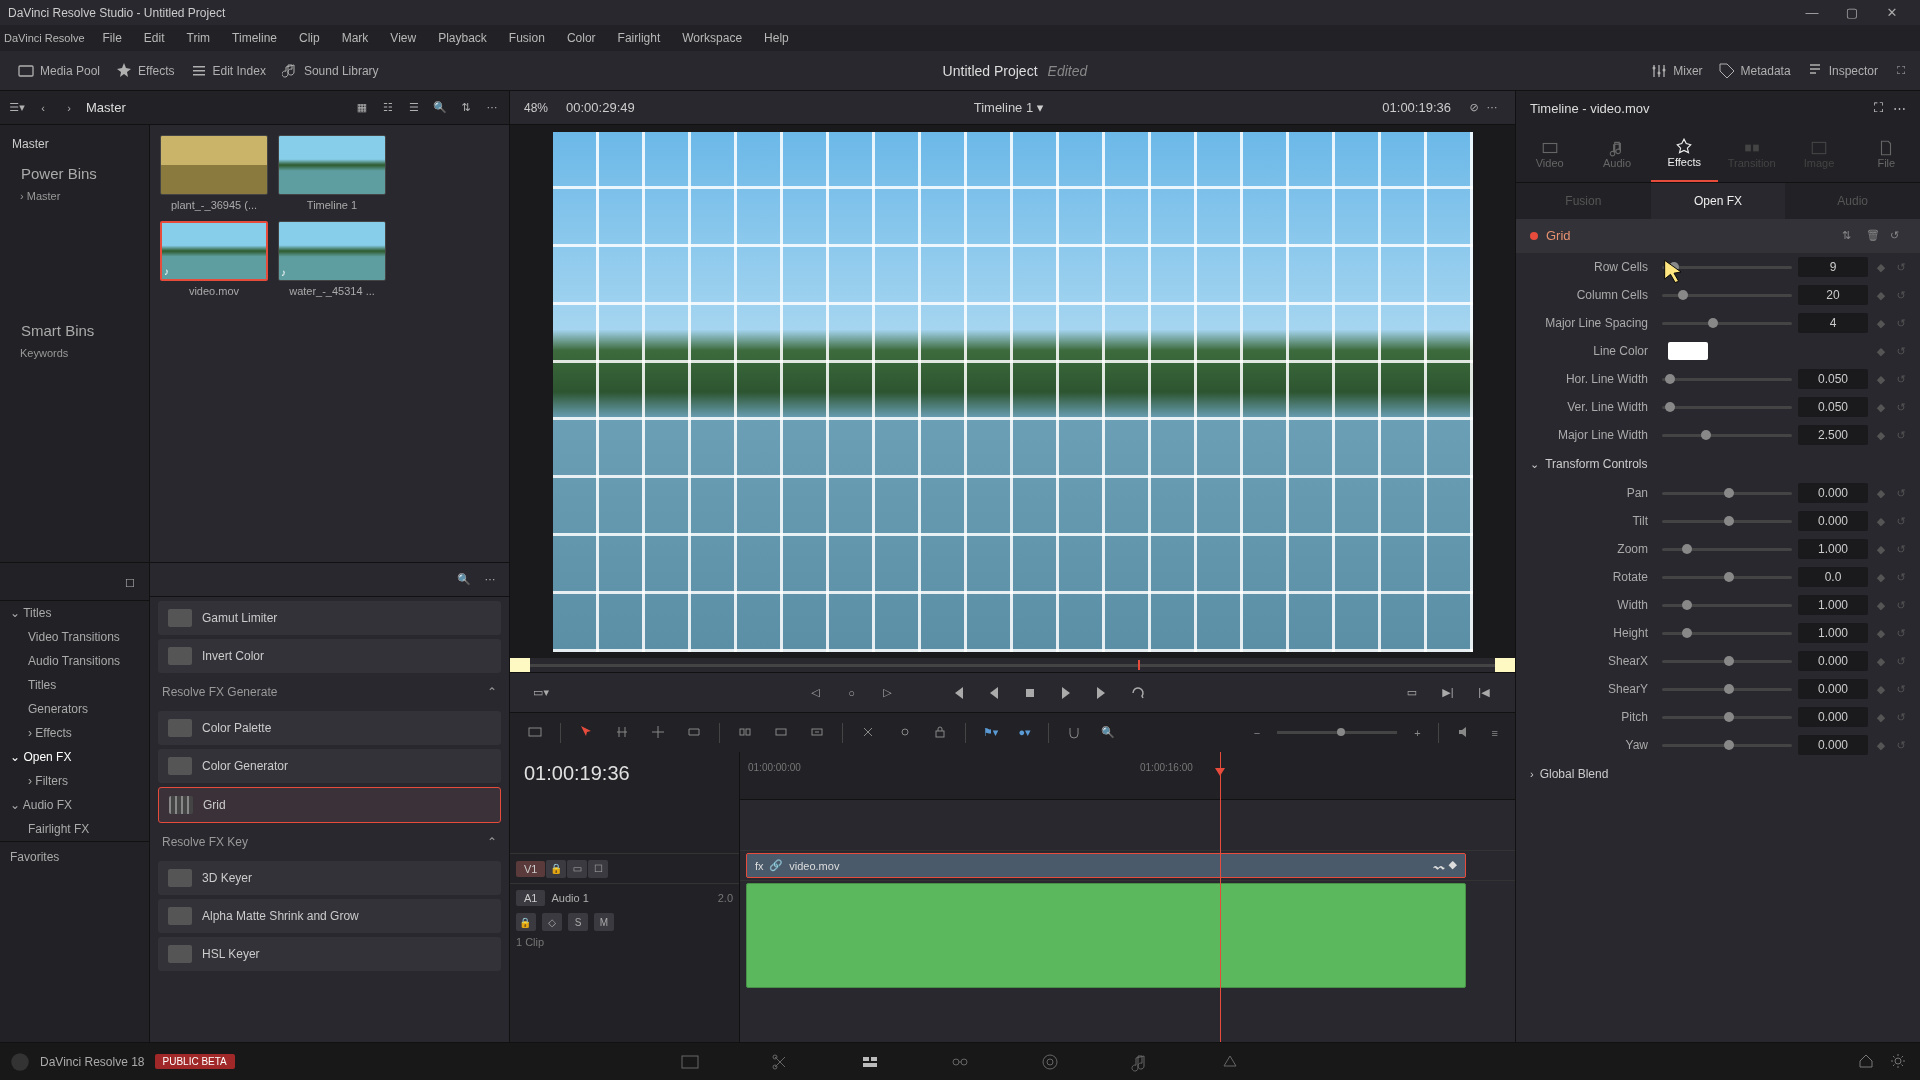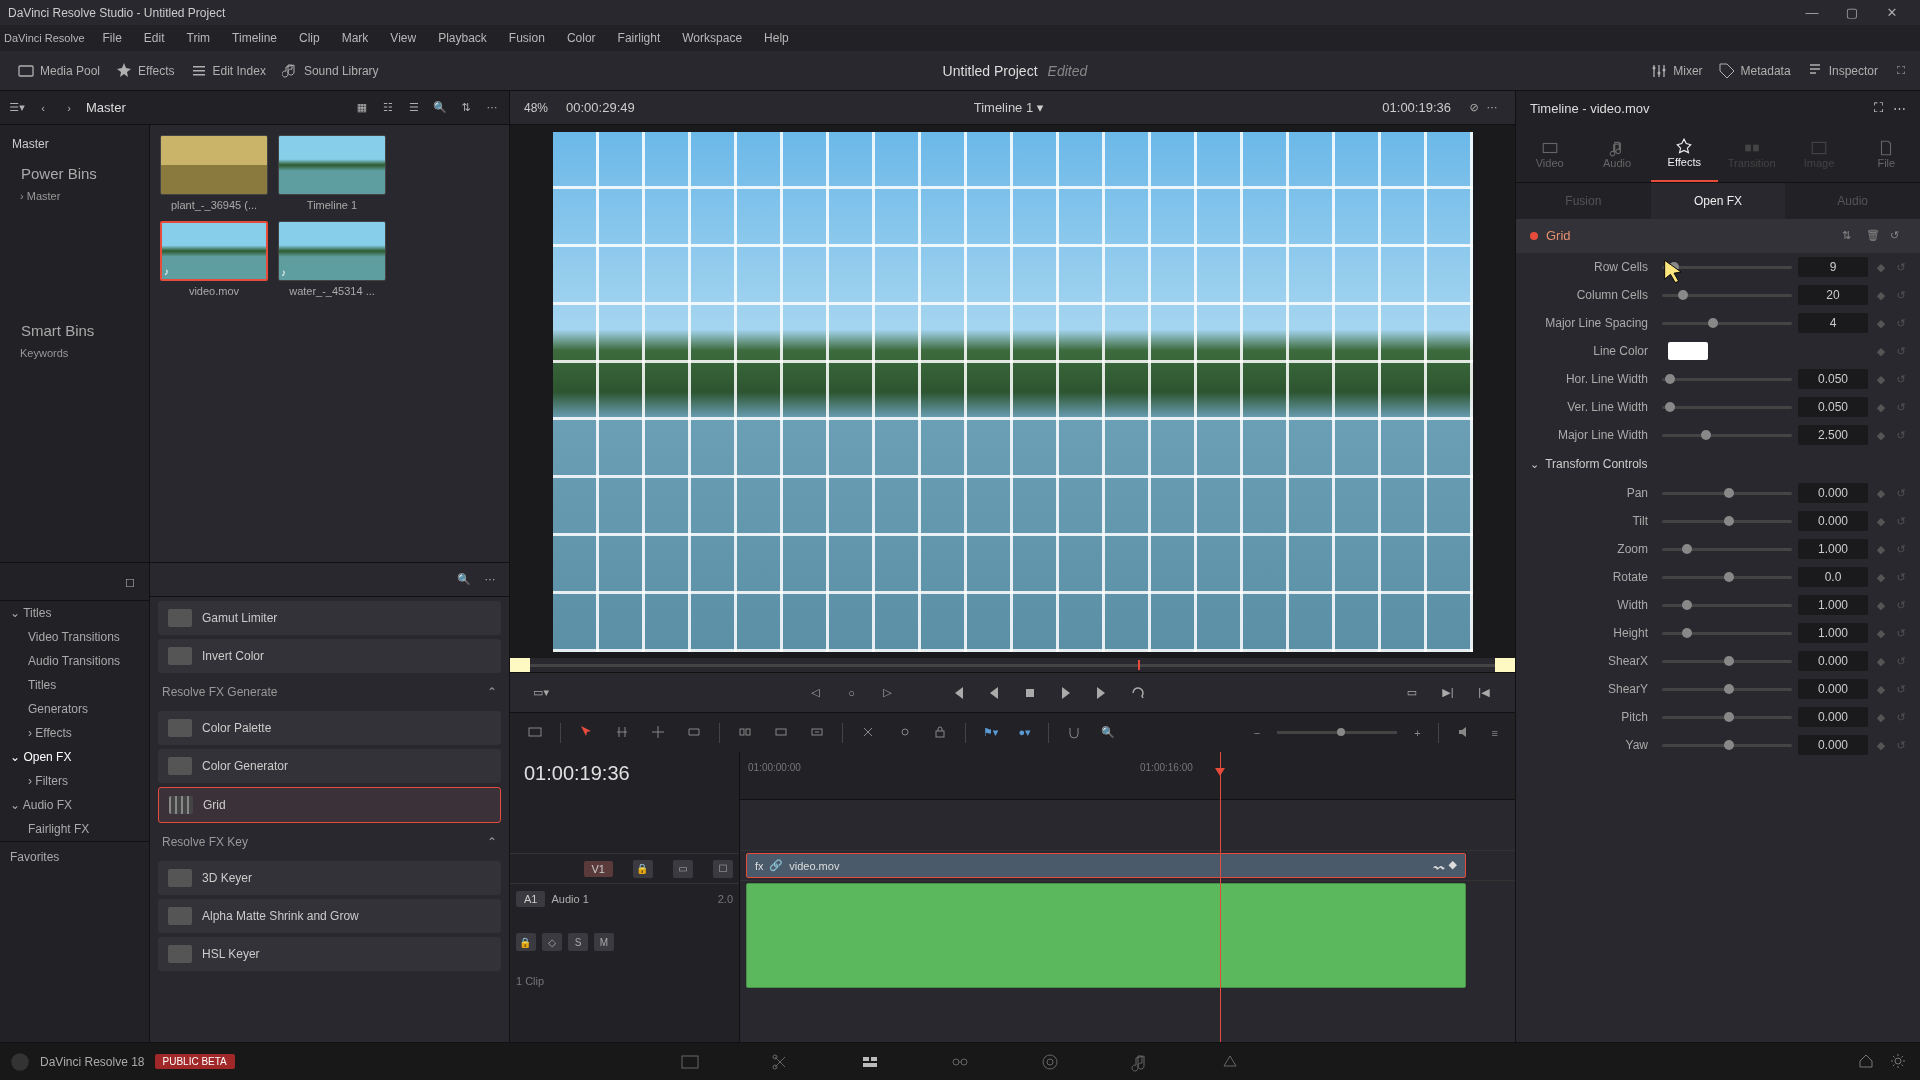"Global Blend" div.section-hdr { html: none -> <div>Global Blend</div> }
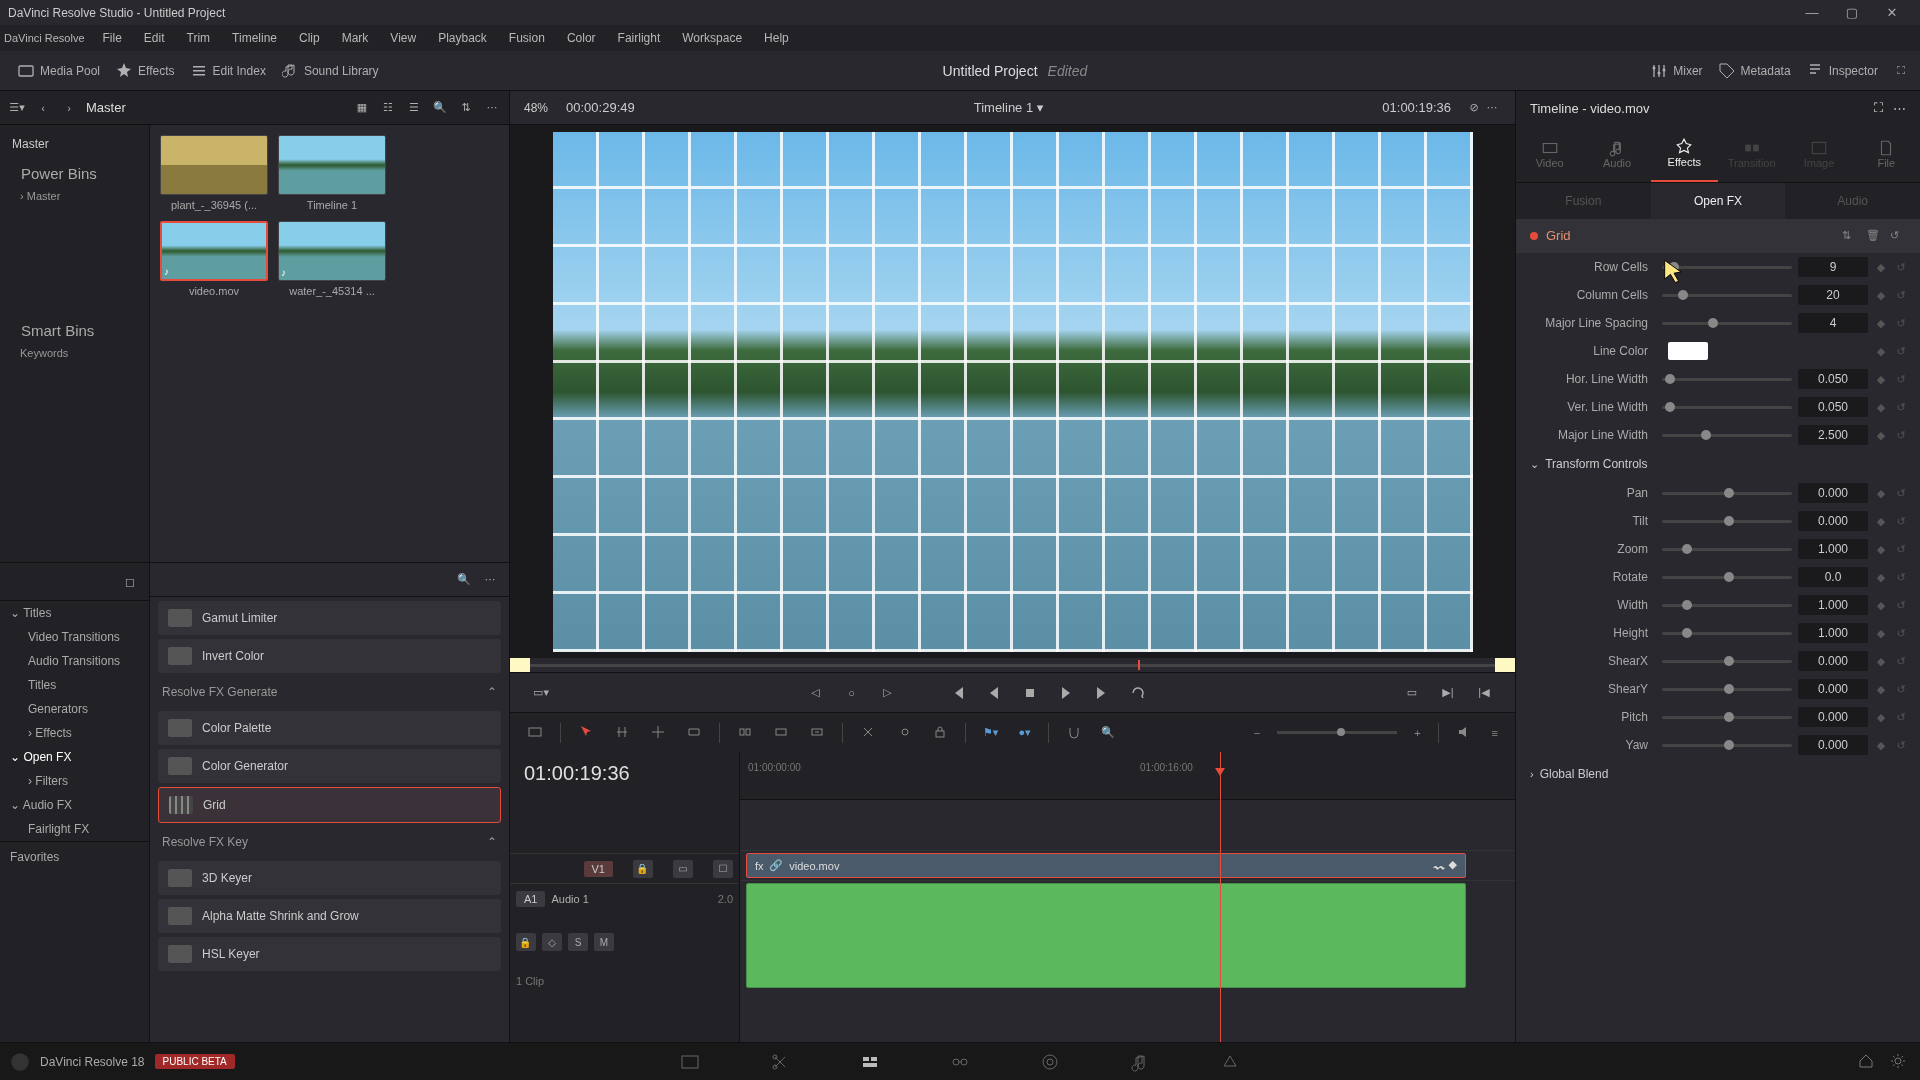"V1" .track-hdr { gap: 20px -> 1px; justify-content: flex-end -> none }
